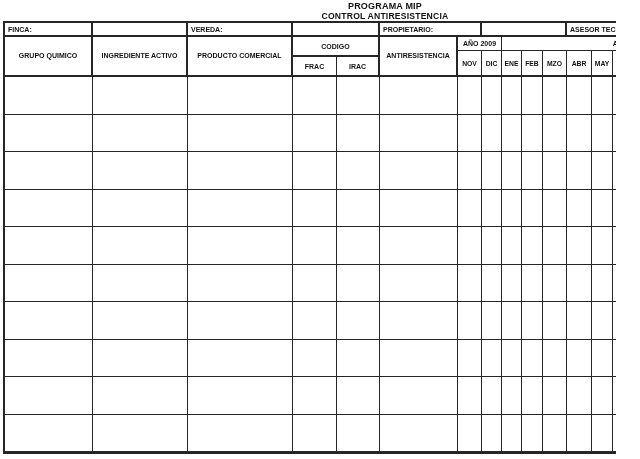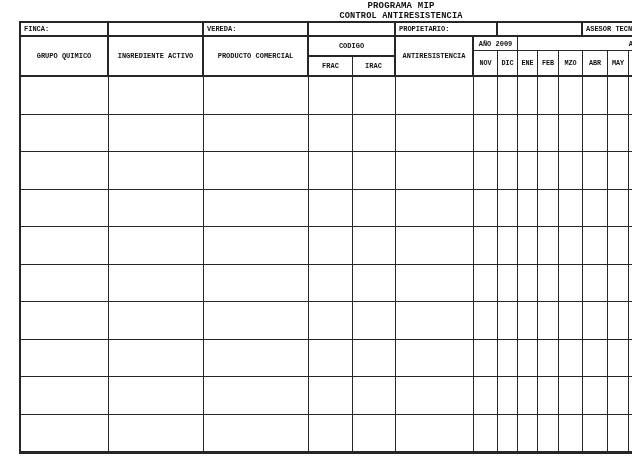"PROGRAMA MIP" .page { font-family: Liberation Mono, monospace -> Liberation Sans, sans-serif; margin-left: 16px -> none }
